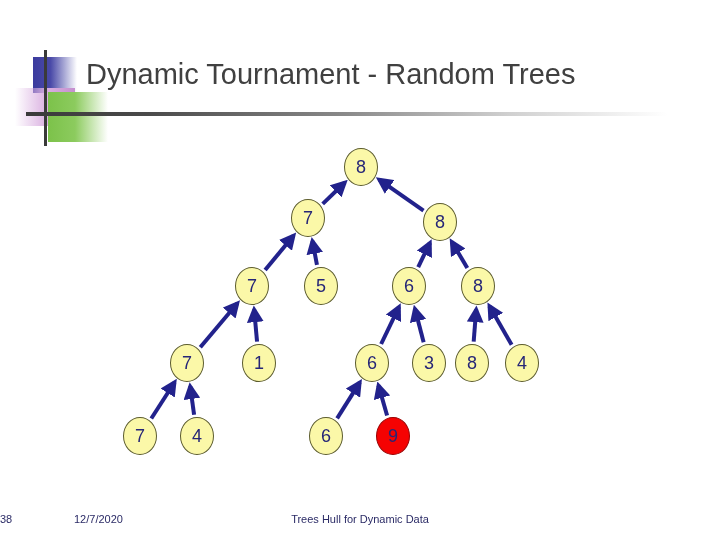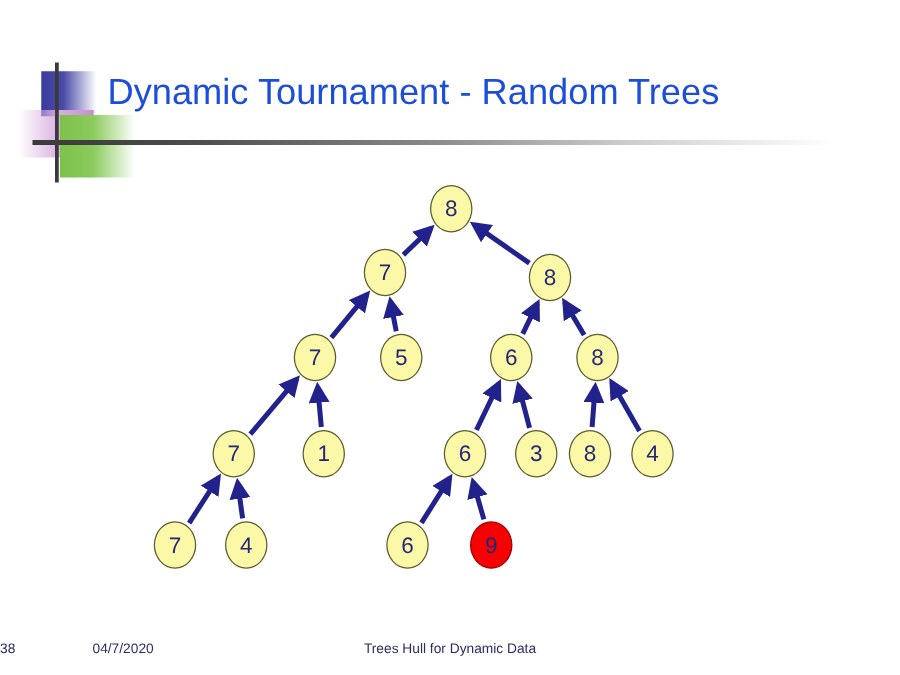"Dynamic Tournament - Random Trees" .slide-title { color: #1d4ed8 -> #404040 }
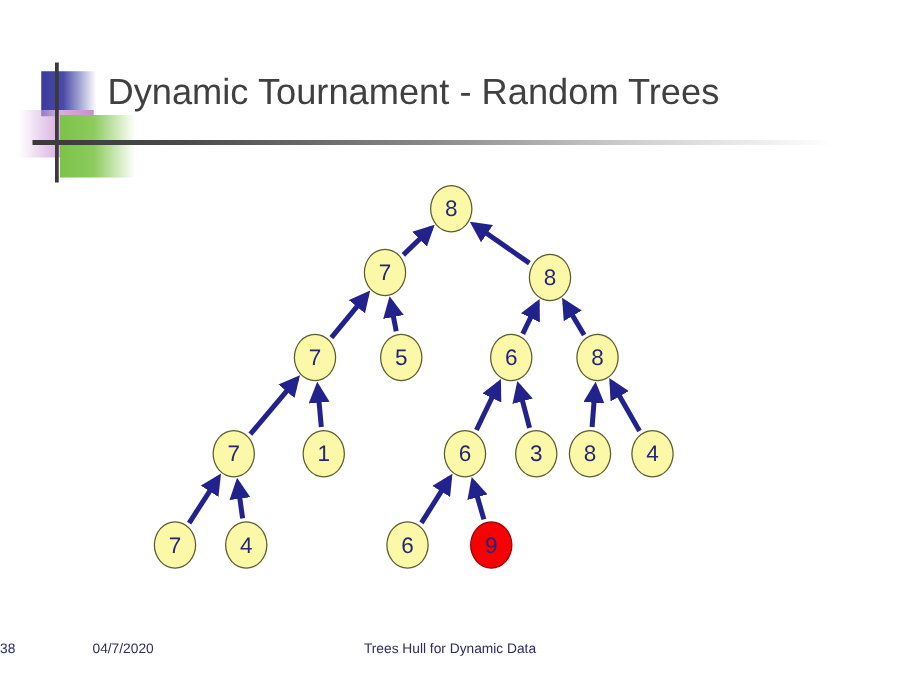"04/7/2020" div.footer-text { text: 04/7/2020 -> 12/7/2020 }
